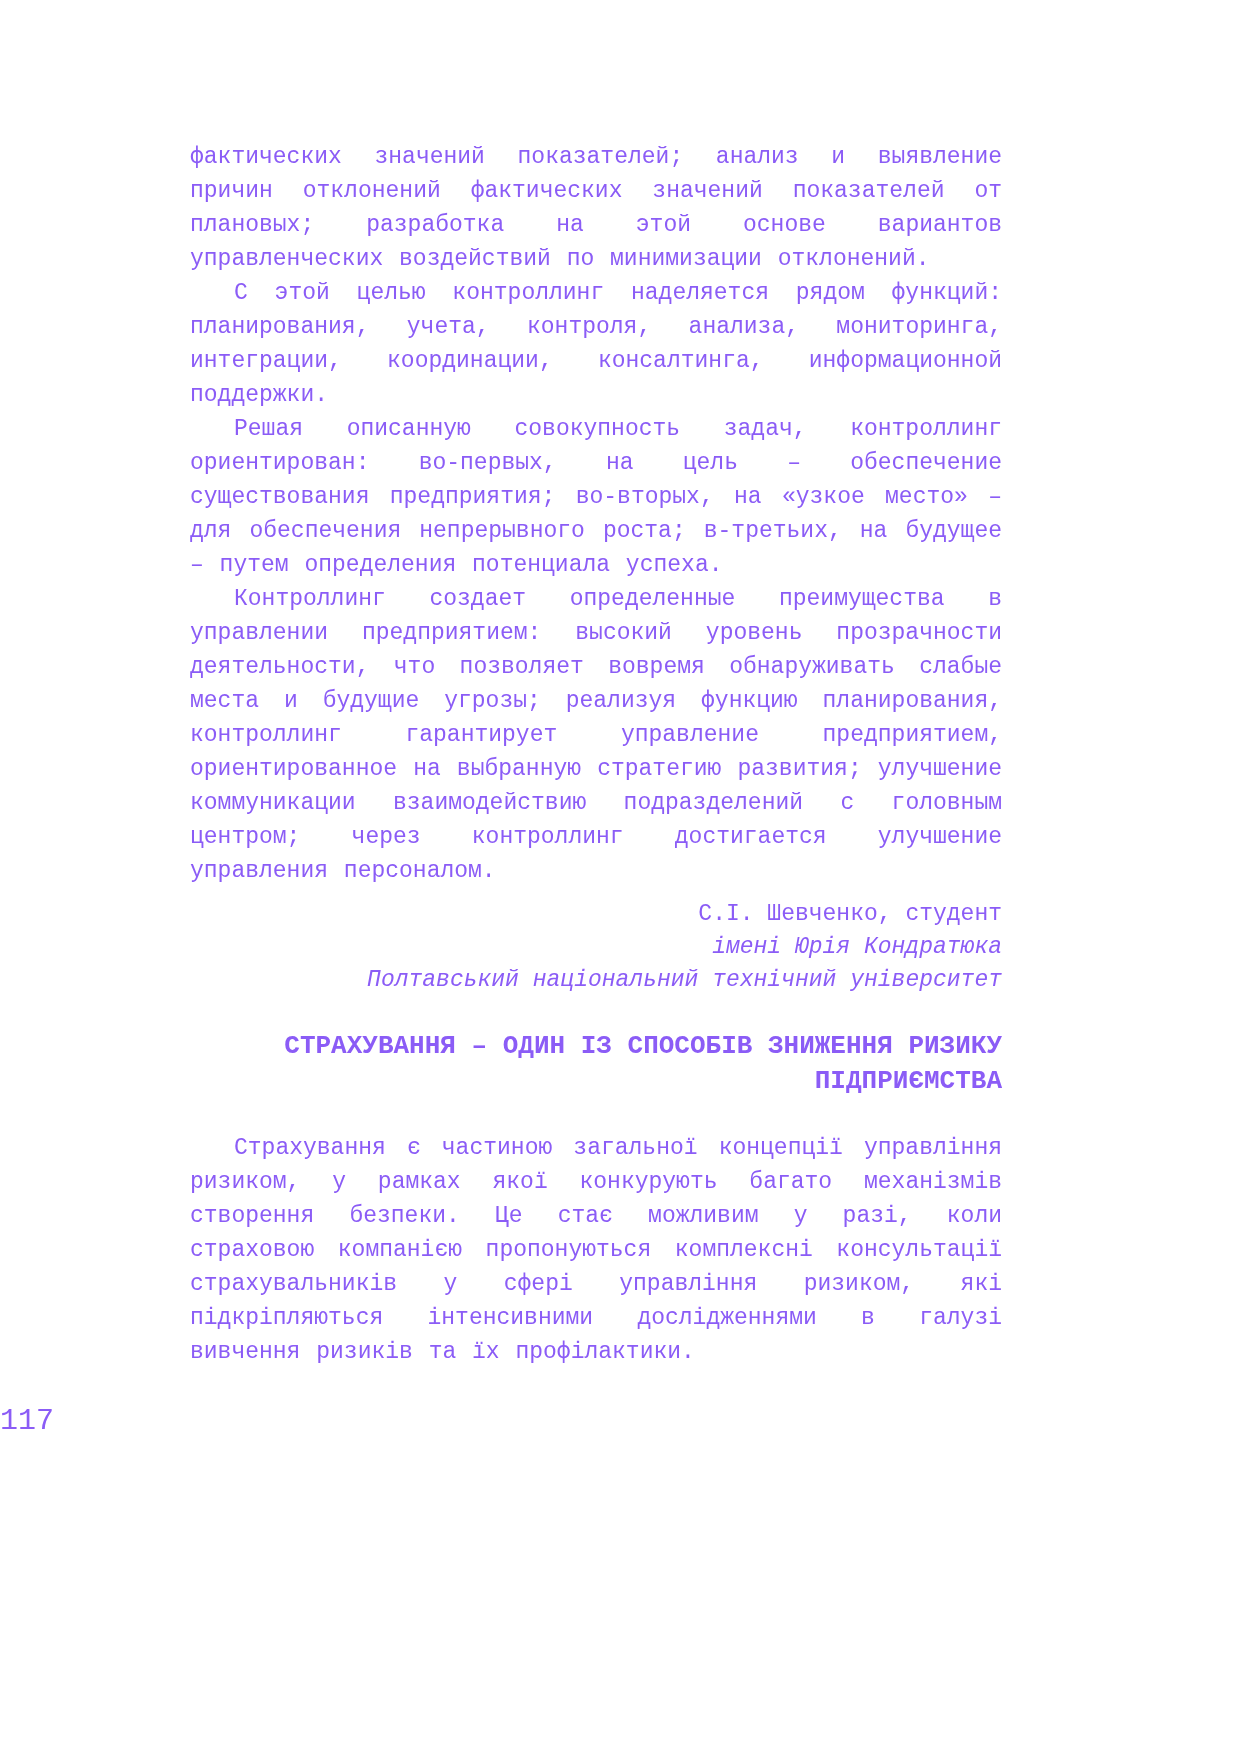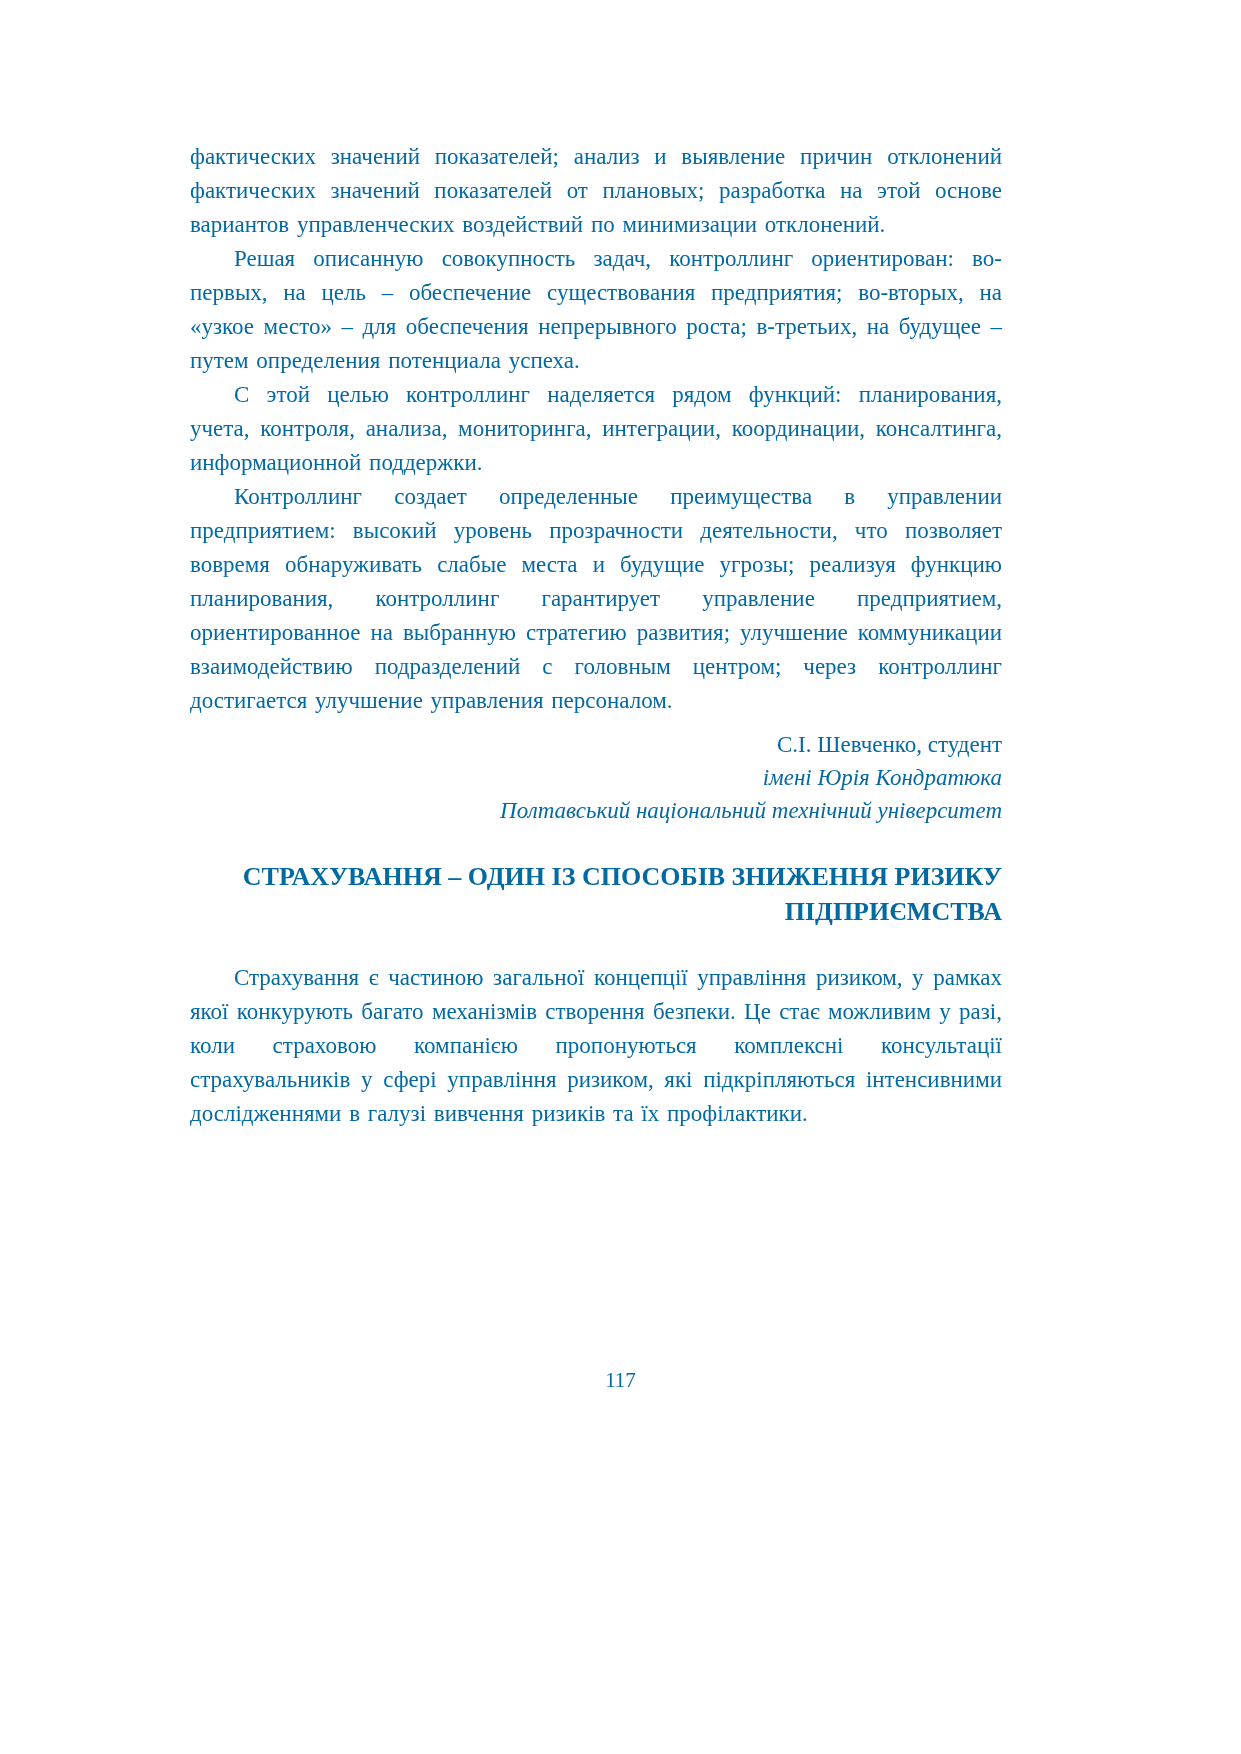"фактических значений показателей; анализ" .page { color: #0369a1 -> #8b5cf6; font-family: Liberation Serif, serif -> Liberation Mono, monospace }
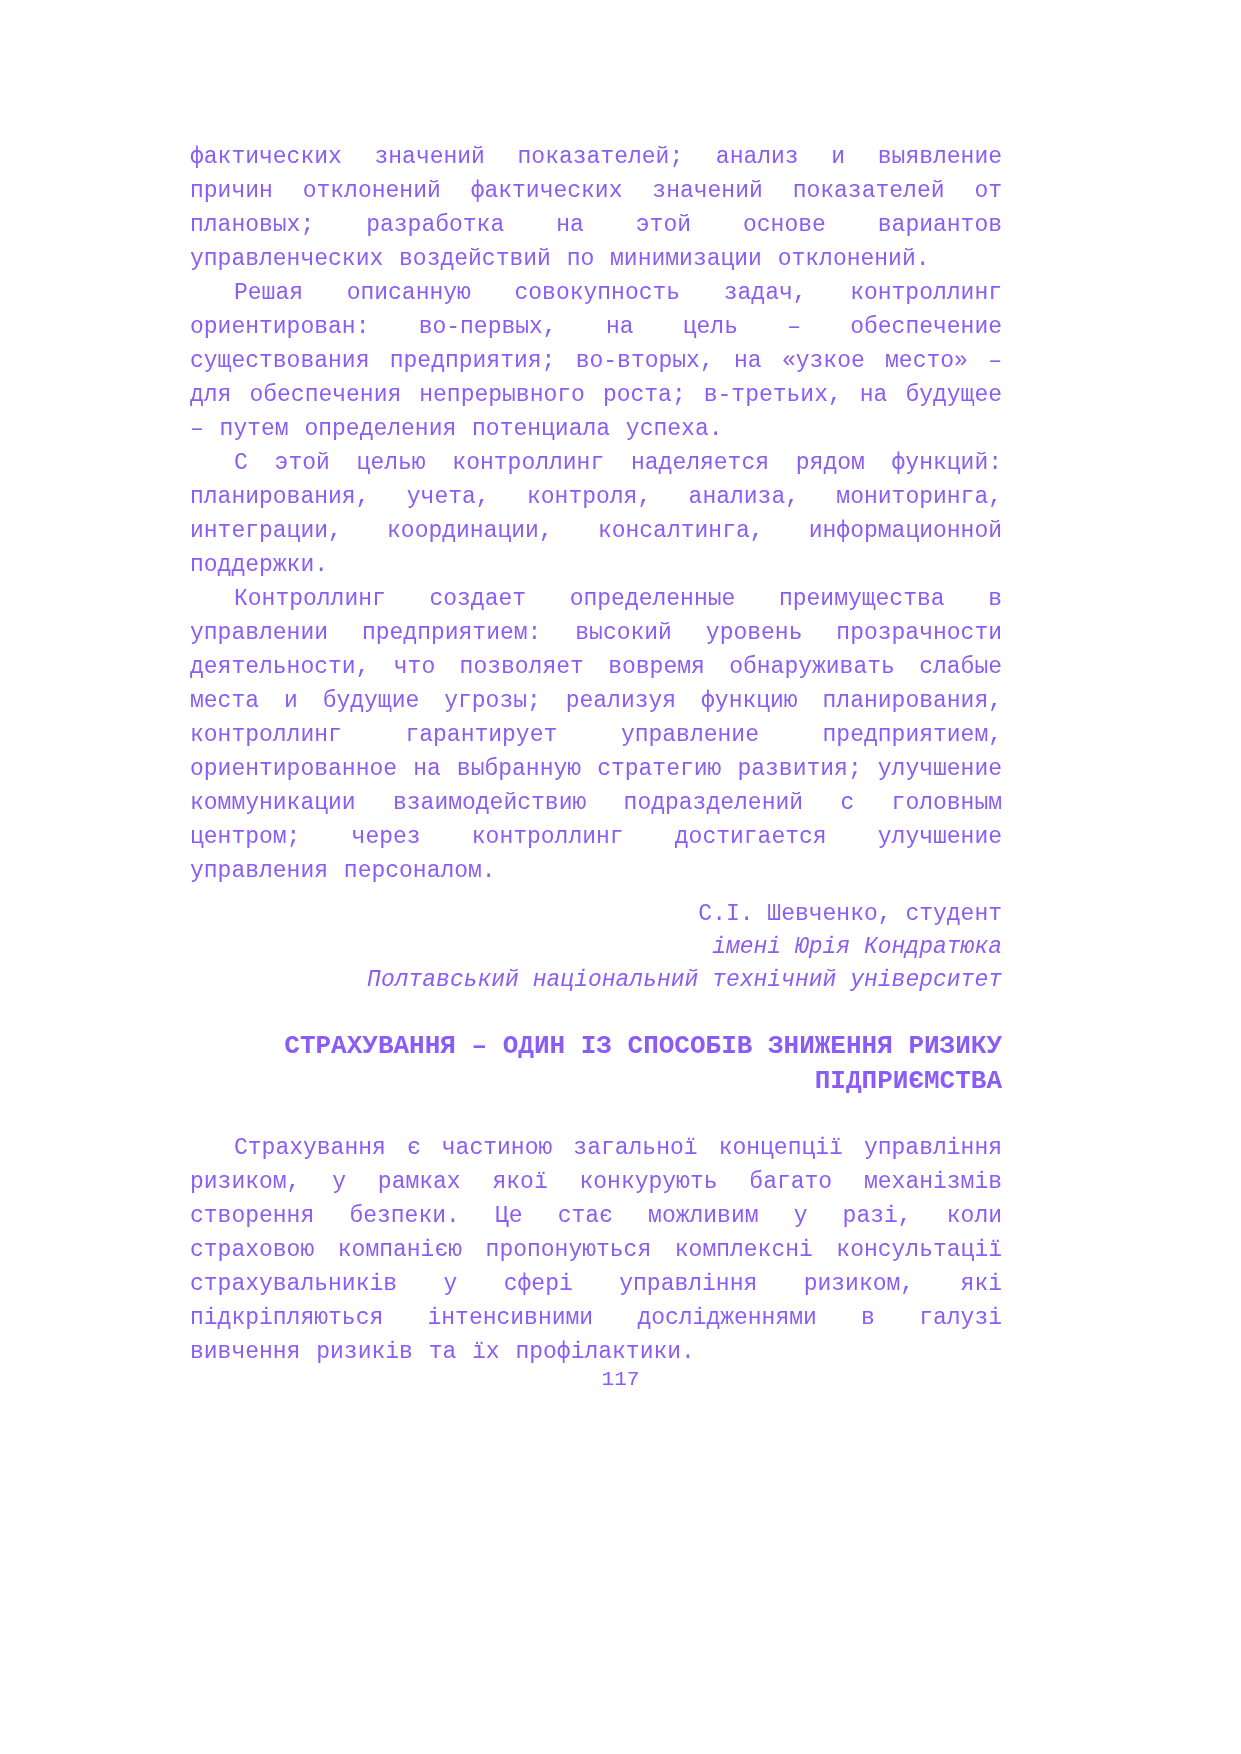"Решая описанную совокупность задач," p.body-par { order: before "С этой целью контроллинг наделяется" -> after "С этой целью контроллинг наделяется" }
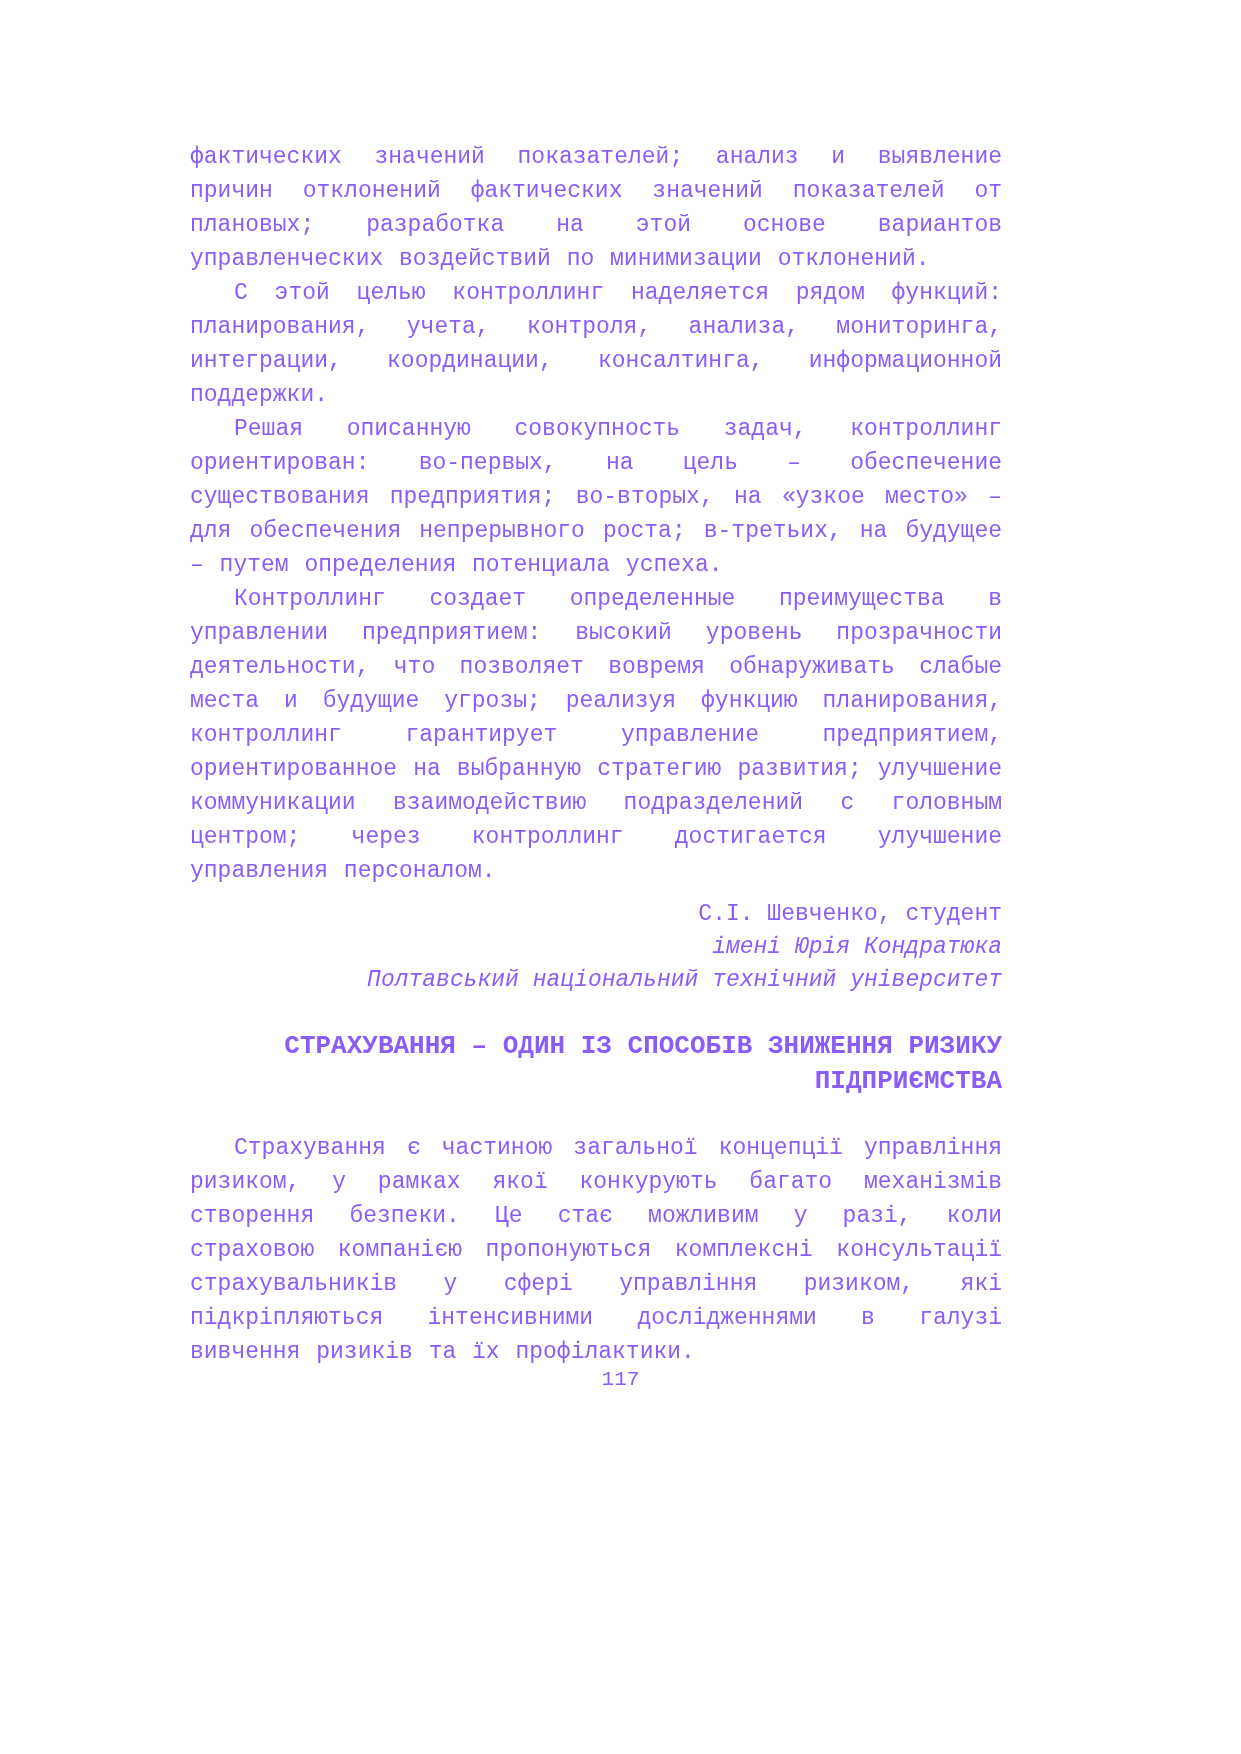"117" .page-number { font-size: 21px -> 30px; text-align: center -> left; top: 1368px -> 1404px }
